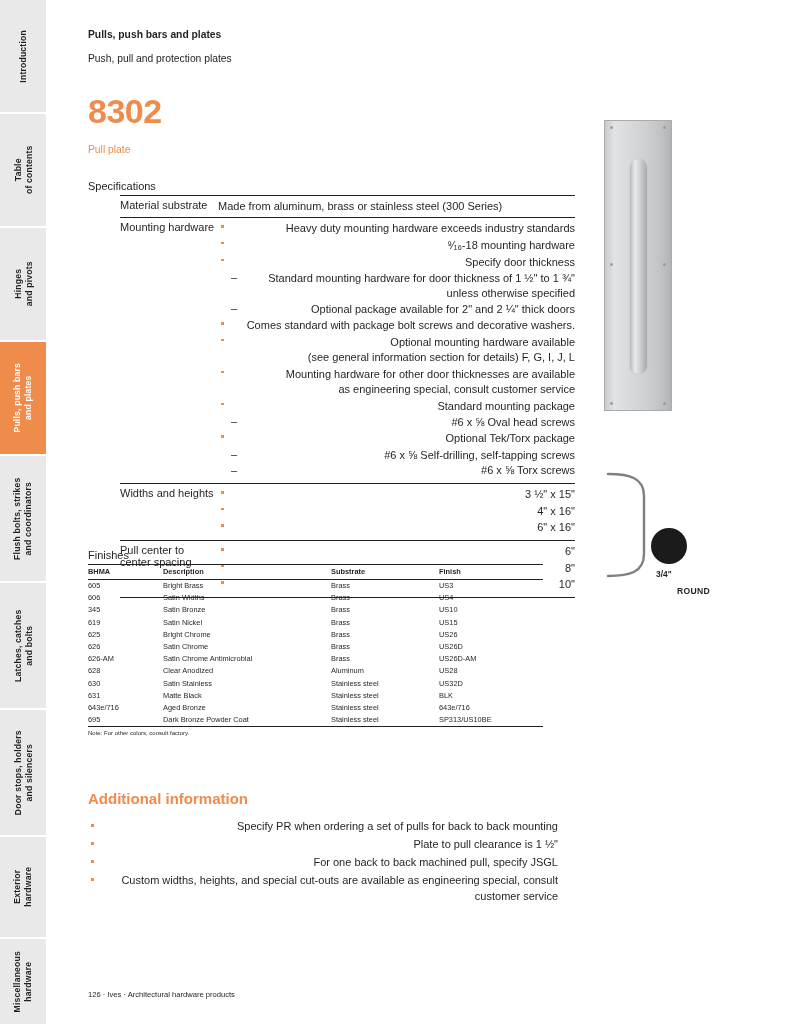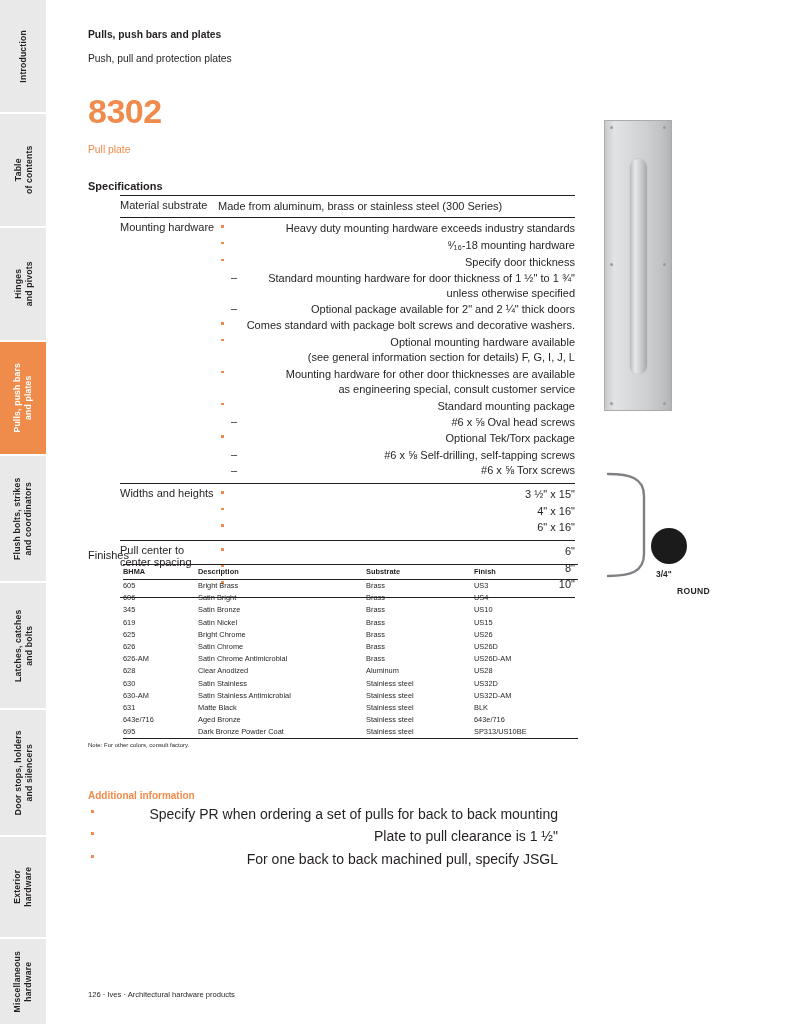"Specifications" #spec-block .sec-title { font-weight: bold -> none }
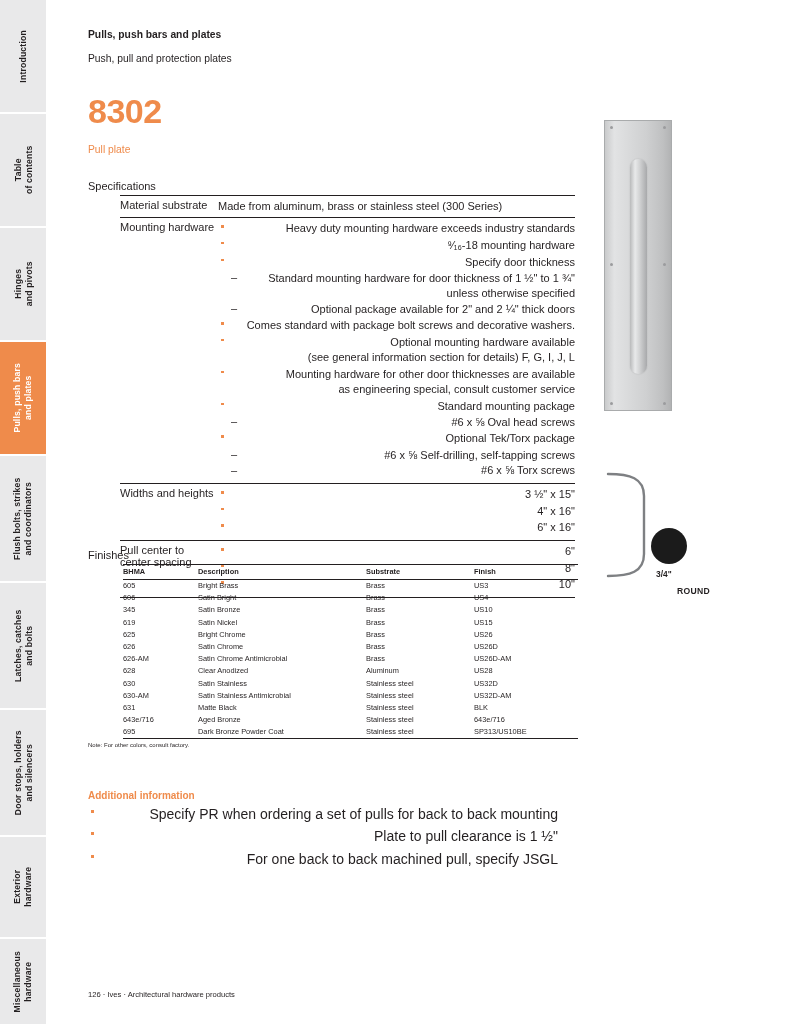"BHMA" table.fin { margin-left: 35px -> none }
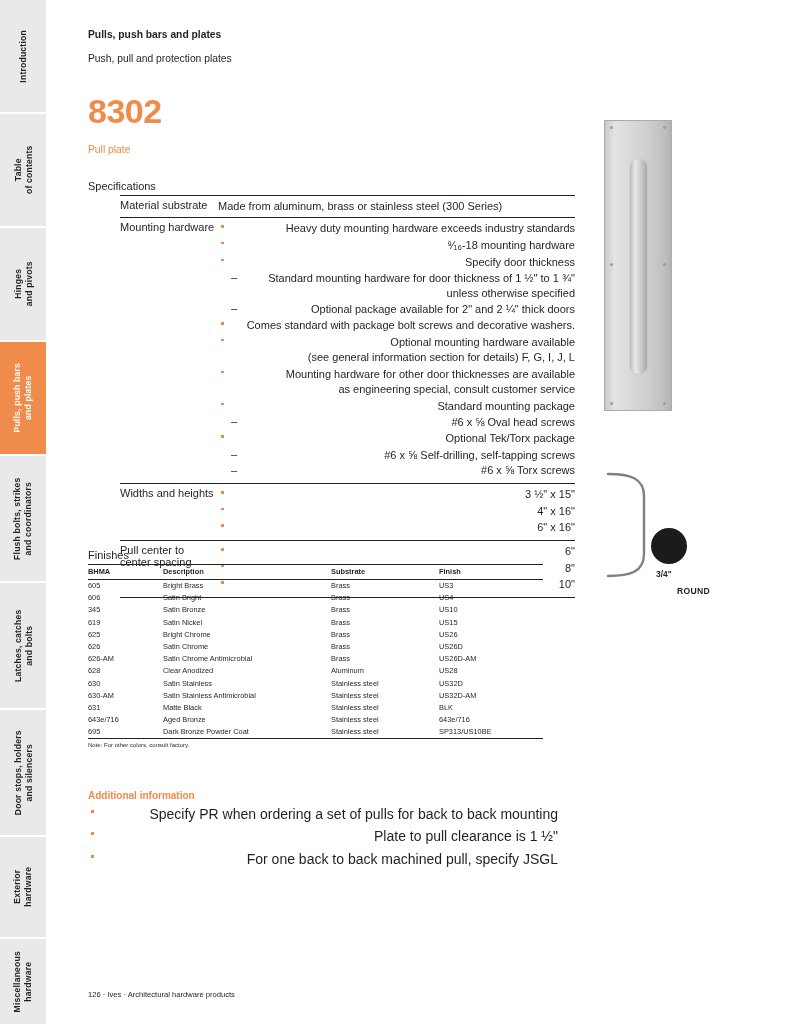"Satin Bright" td.c2 { text: Bright -> Widths }
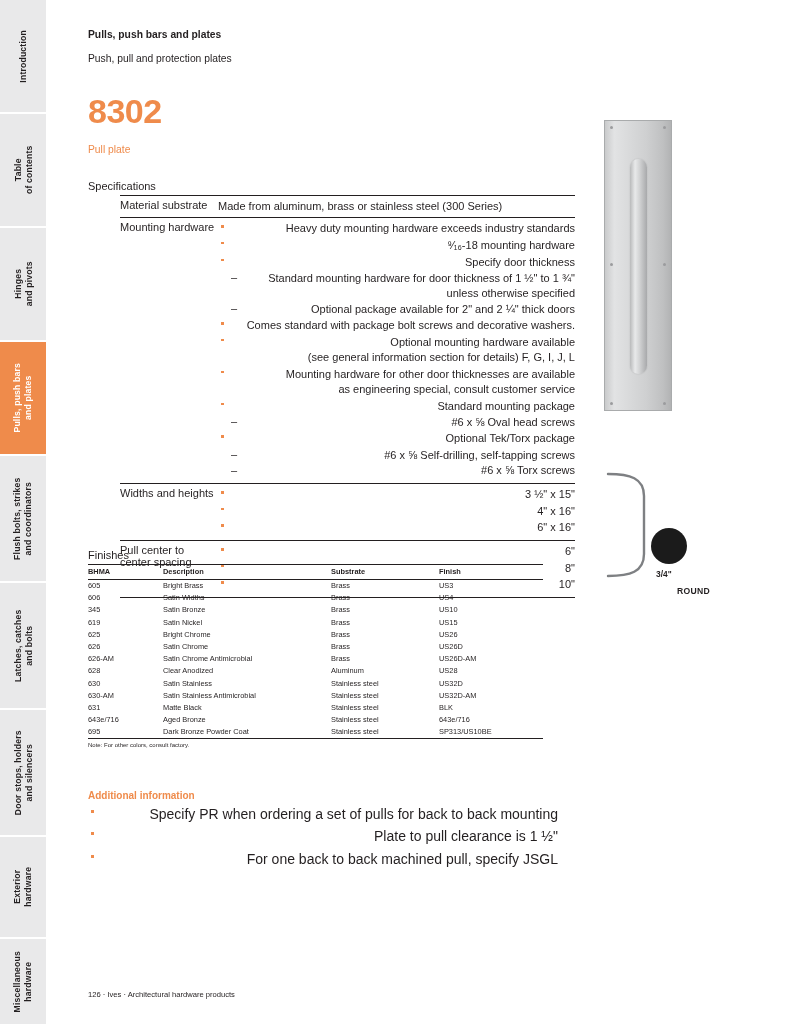"630-AM" tr { html: <tr> <td>630-AM</td> <td>Satin Stainless Antimicrobial</td> <td>Stainless steel</td> <td>US32D-AM</td> </tr> -> none }
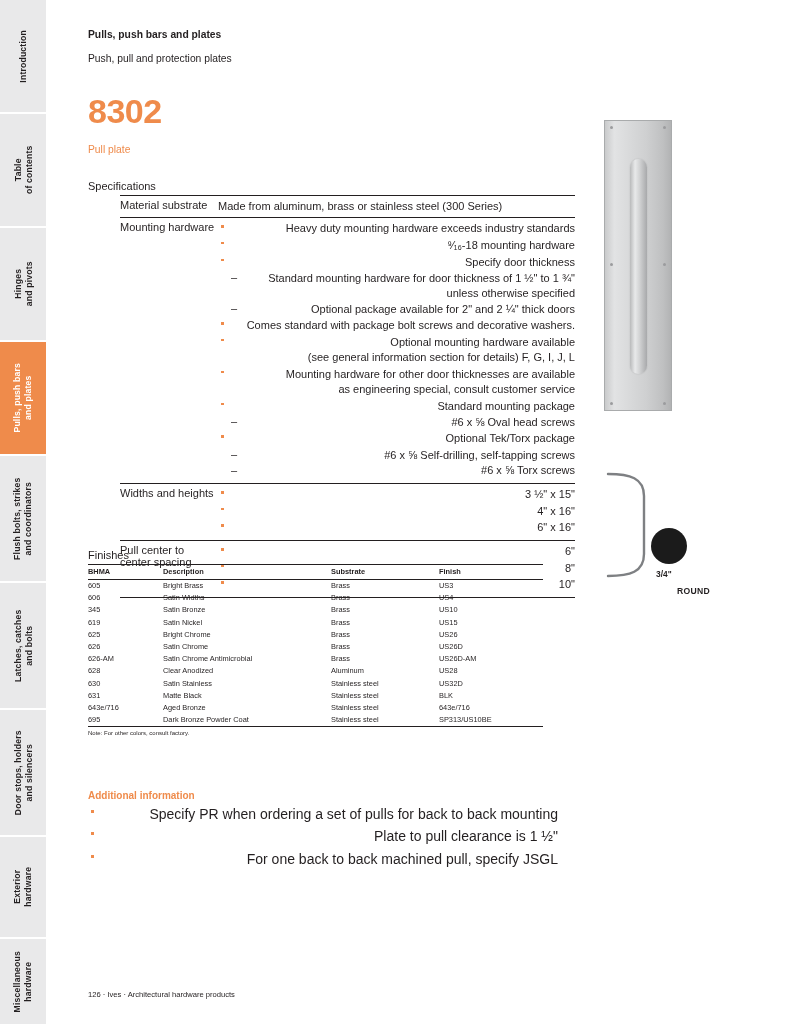"Additional information" #addl .addl-title { font-size: 10px -> 15px; margin-bottom: 4px -> 12px }
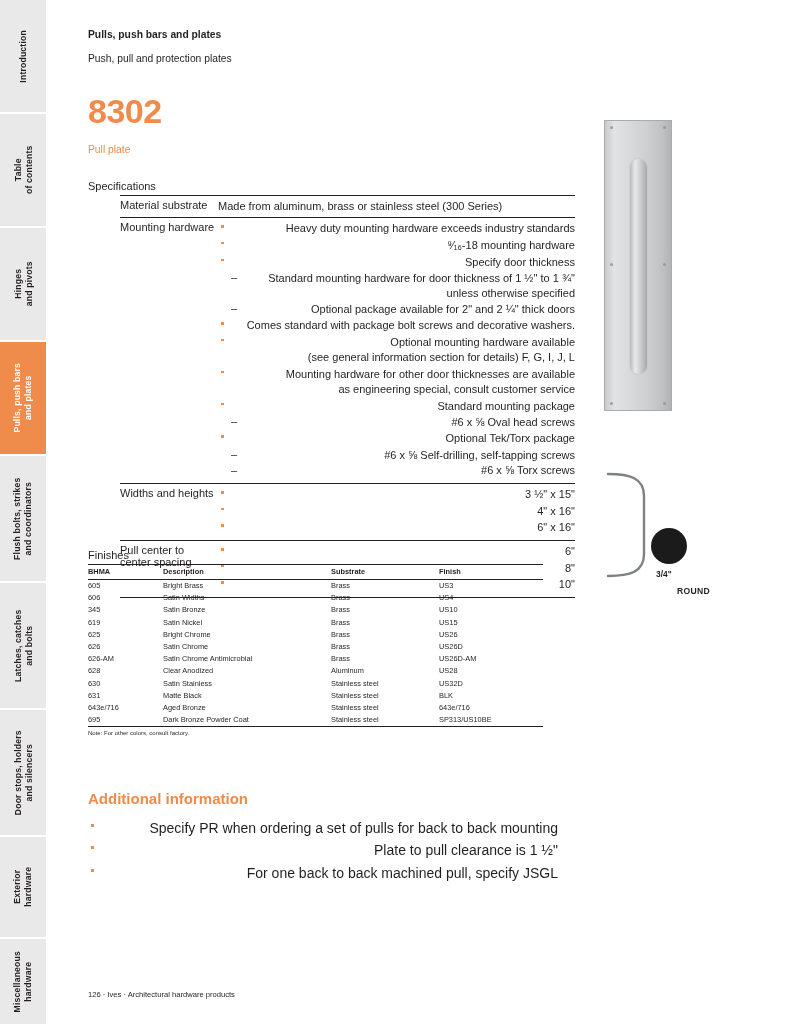"Specify PR when ordering a" #addl ul.bullets > li { font-size: 14px -> 11px }
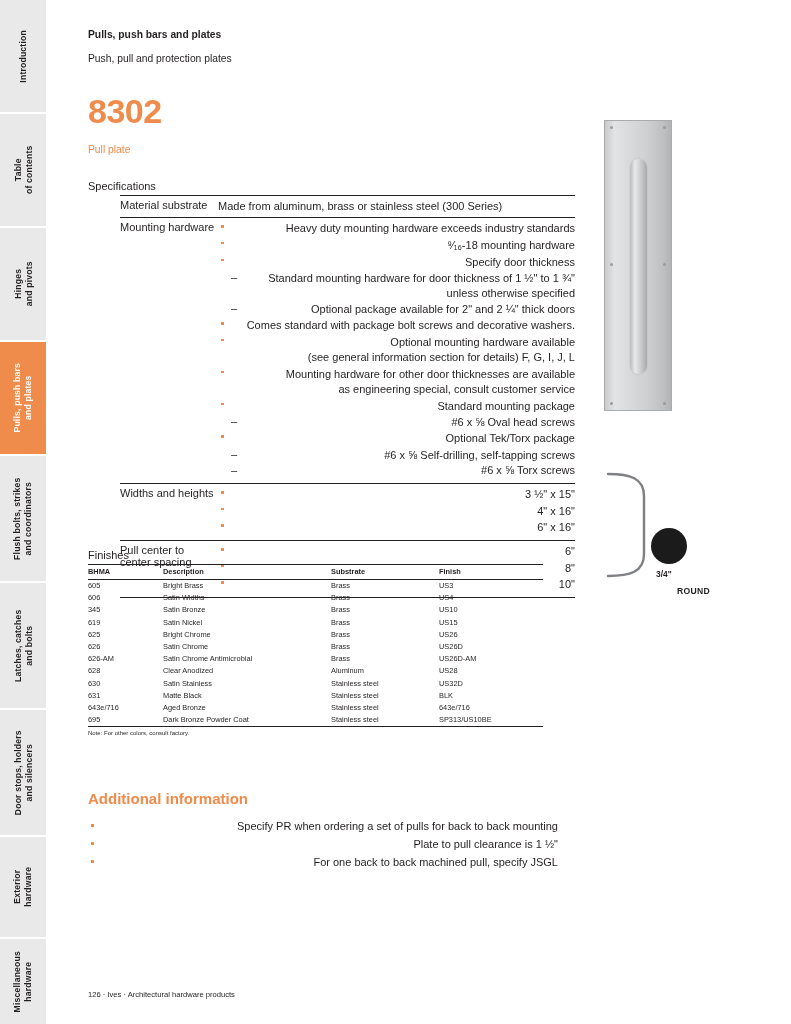"Custom widths, heights, and special" li { html: none -> <li>Custom widths, heights, and special cut-outs are available as engineering special, consult customer service</li> }
